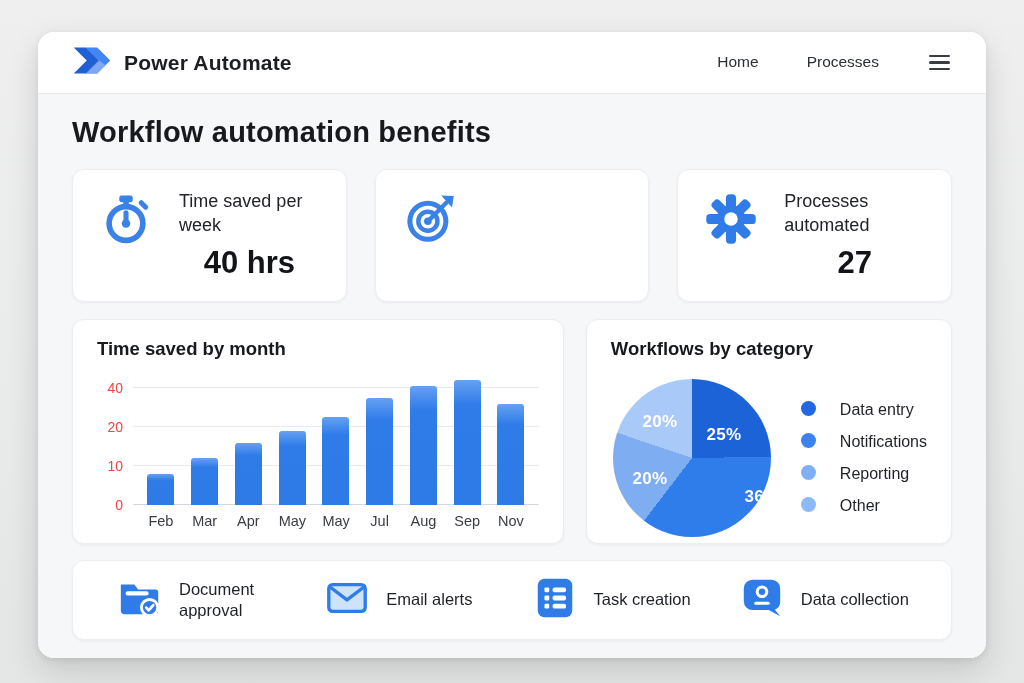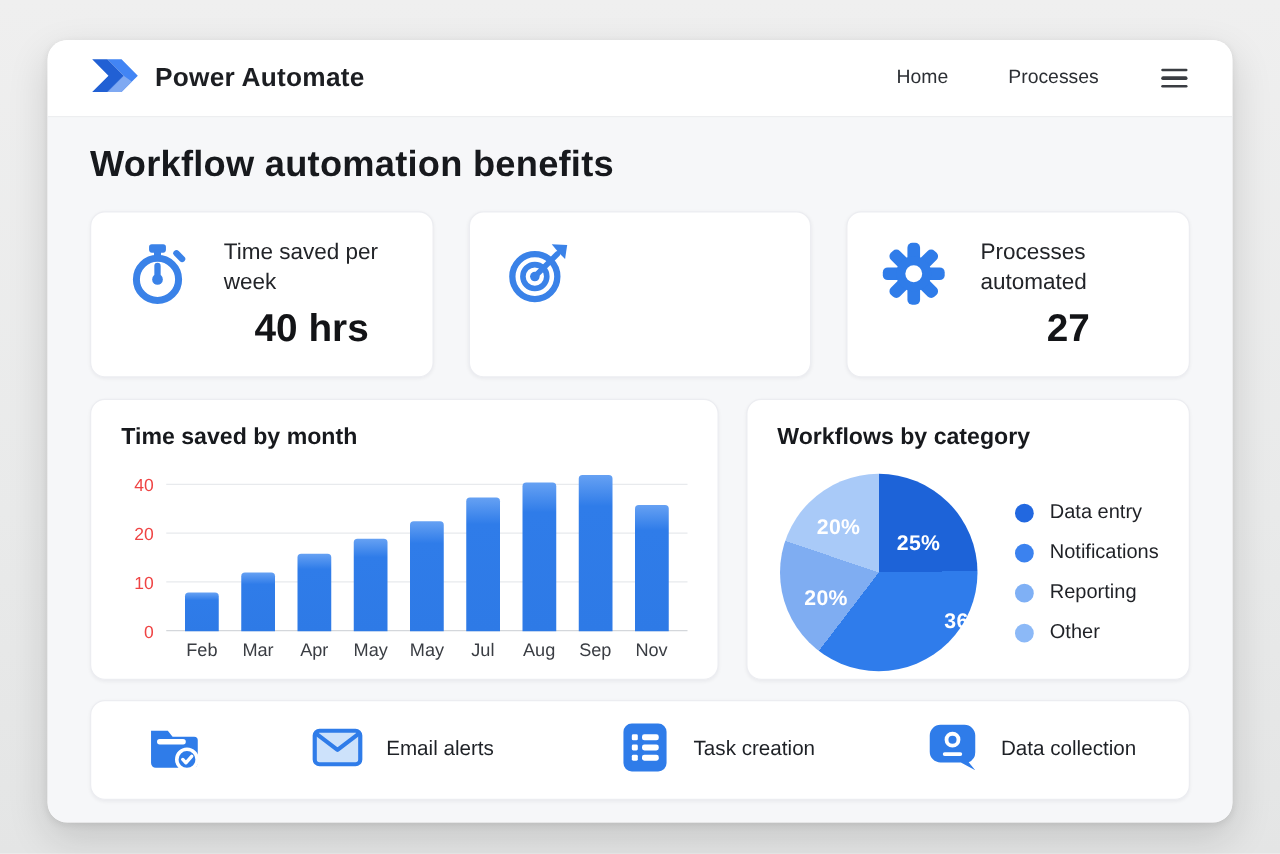"Data entry" .legend-row { align-items: center -> none; gap: 13px -> 24px }
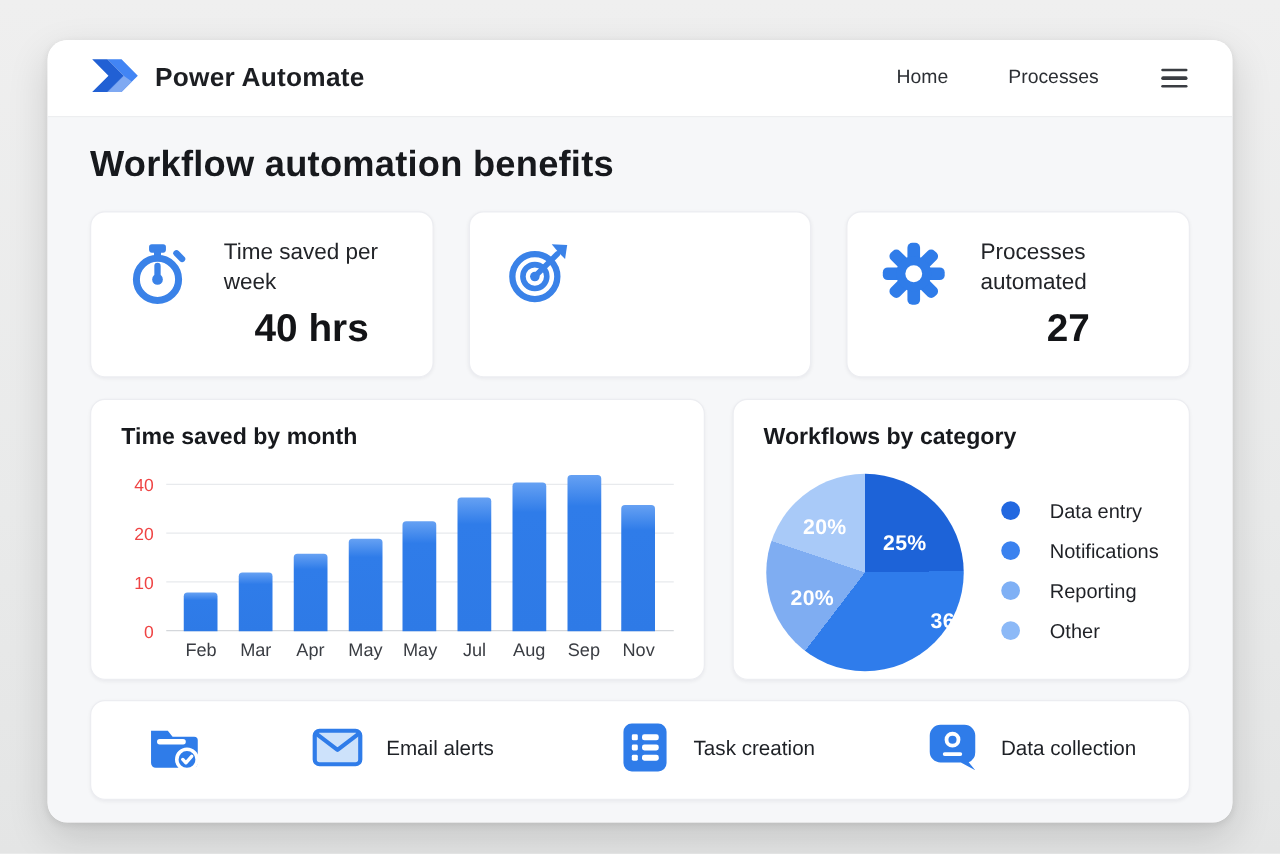"Document approval" span.feature-label { html: none -> <span>Document approval</span> }
